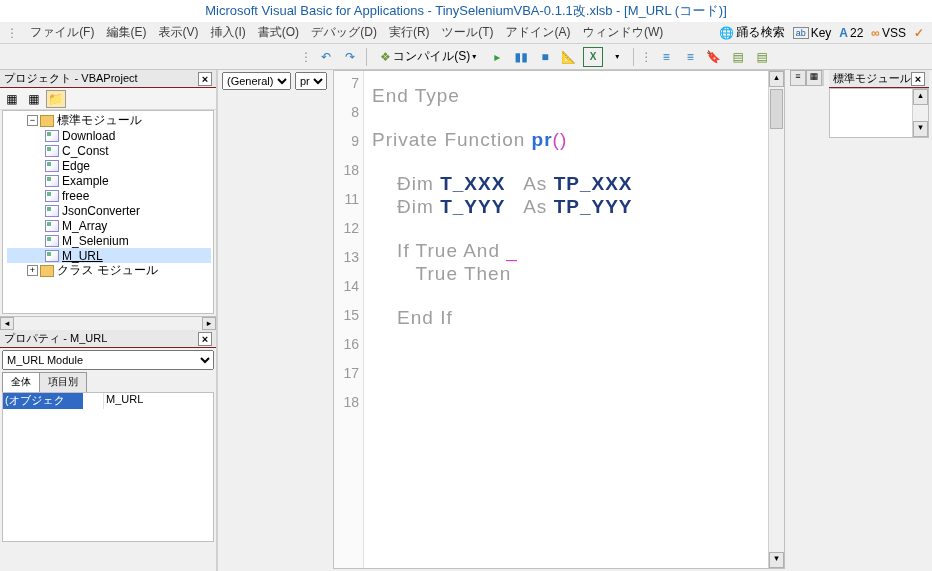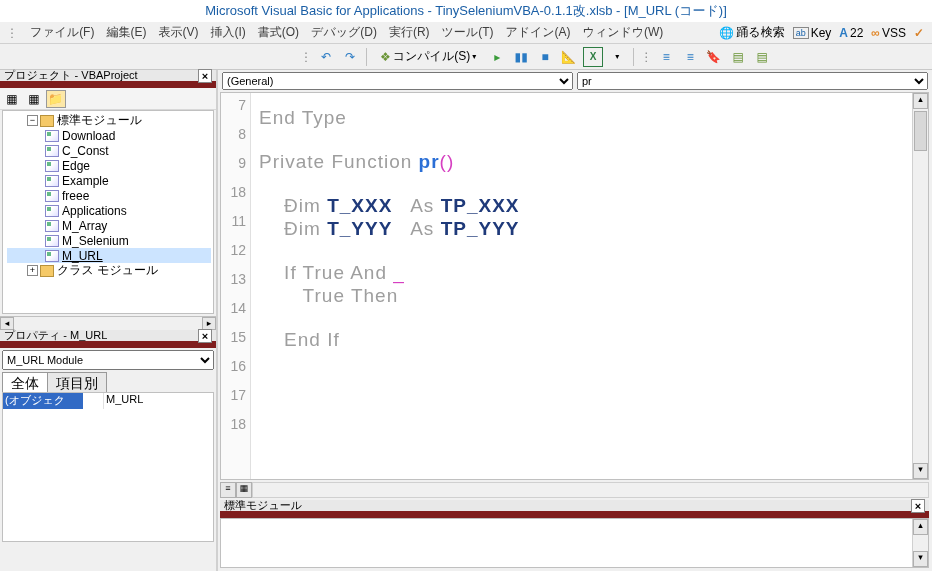"プロジェクト - VBAProject" .panel-header { border-bottom: 7px solid #7f1d1d -> 1px solid #7f1d1d }
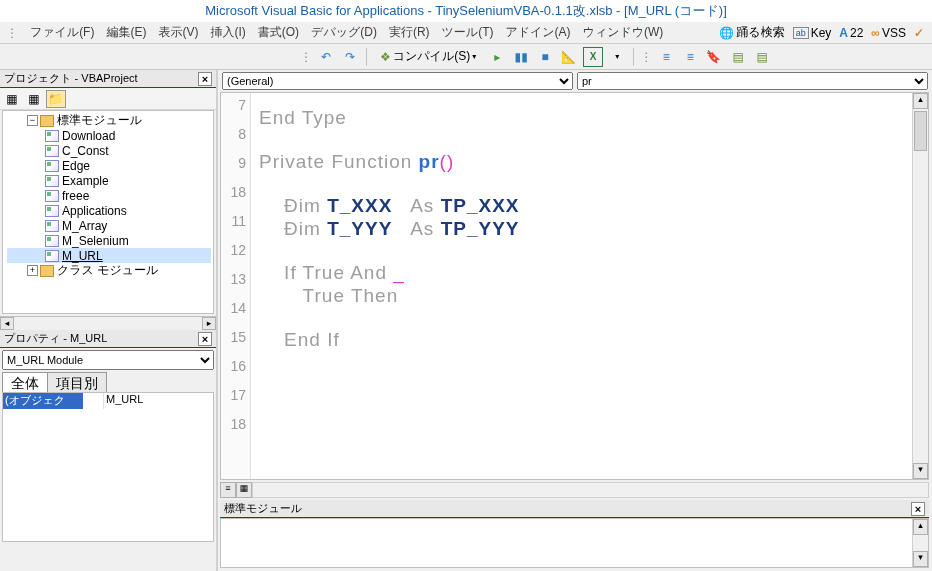"(General)" .right-col { flex-direction: column -> row }
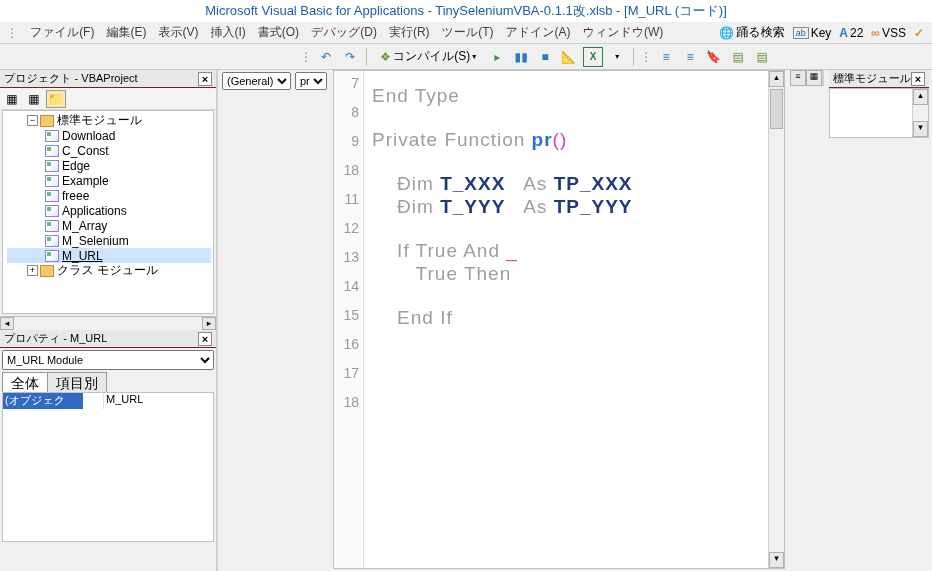"Applications" span { text: Applications -> JsonConverter }
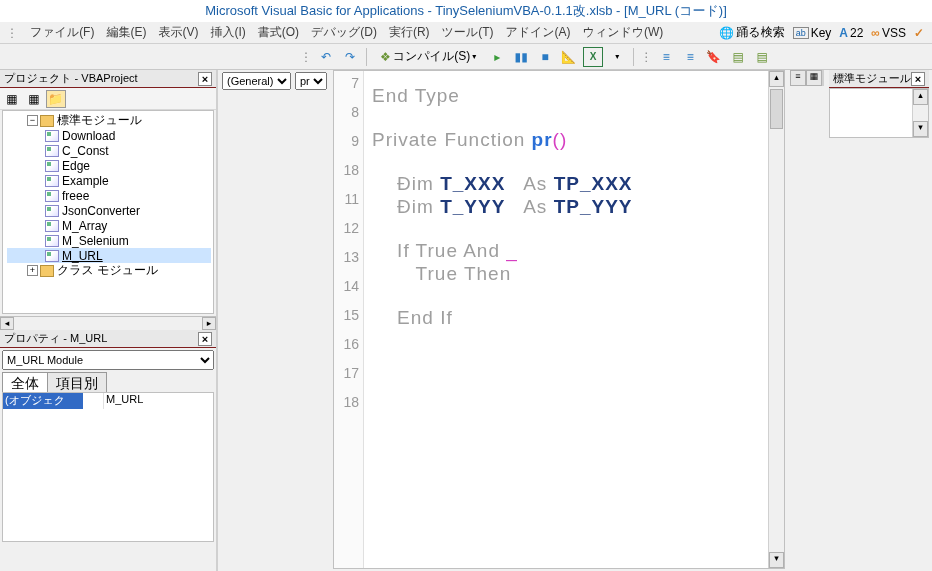"全体" .prop-tabs .tab { font-size: 14px -> 10px }
